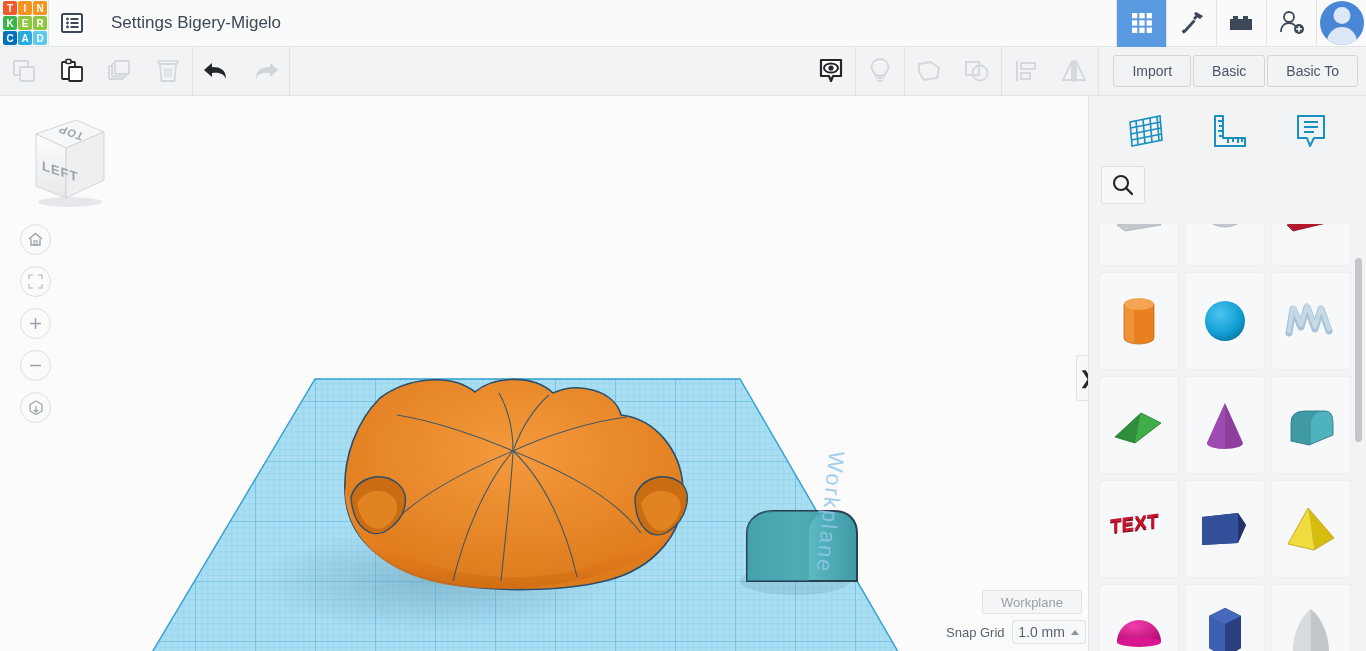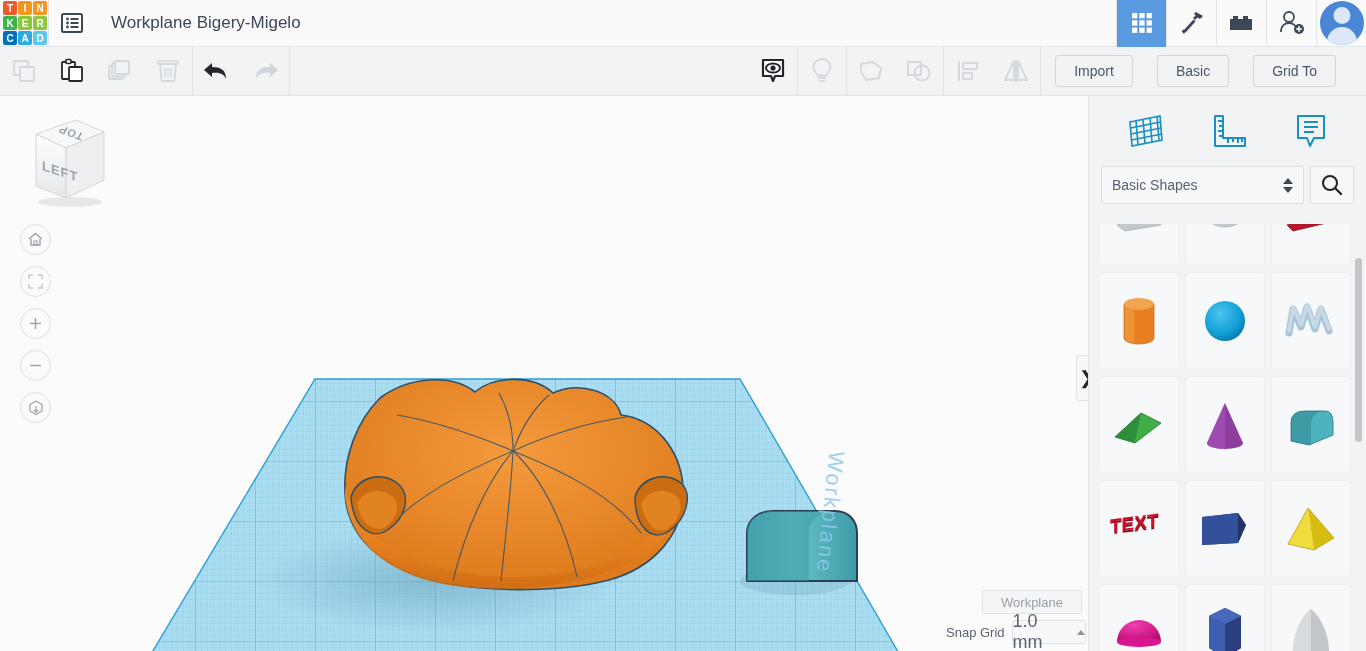"Workplane Bigery-Migelo" div.proj-title { text: Workplane -> Settings }
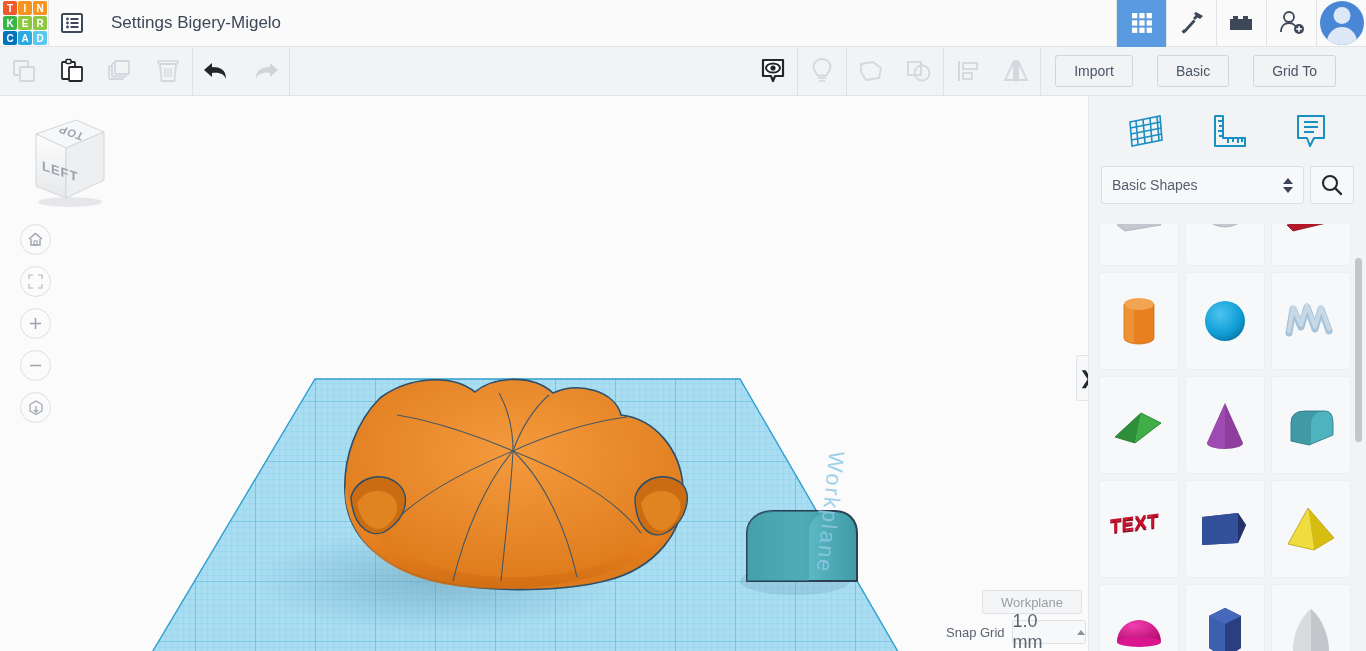"Import" .act-btn { margin-right: 24px -> 2px }
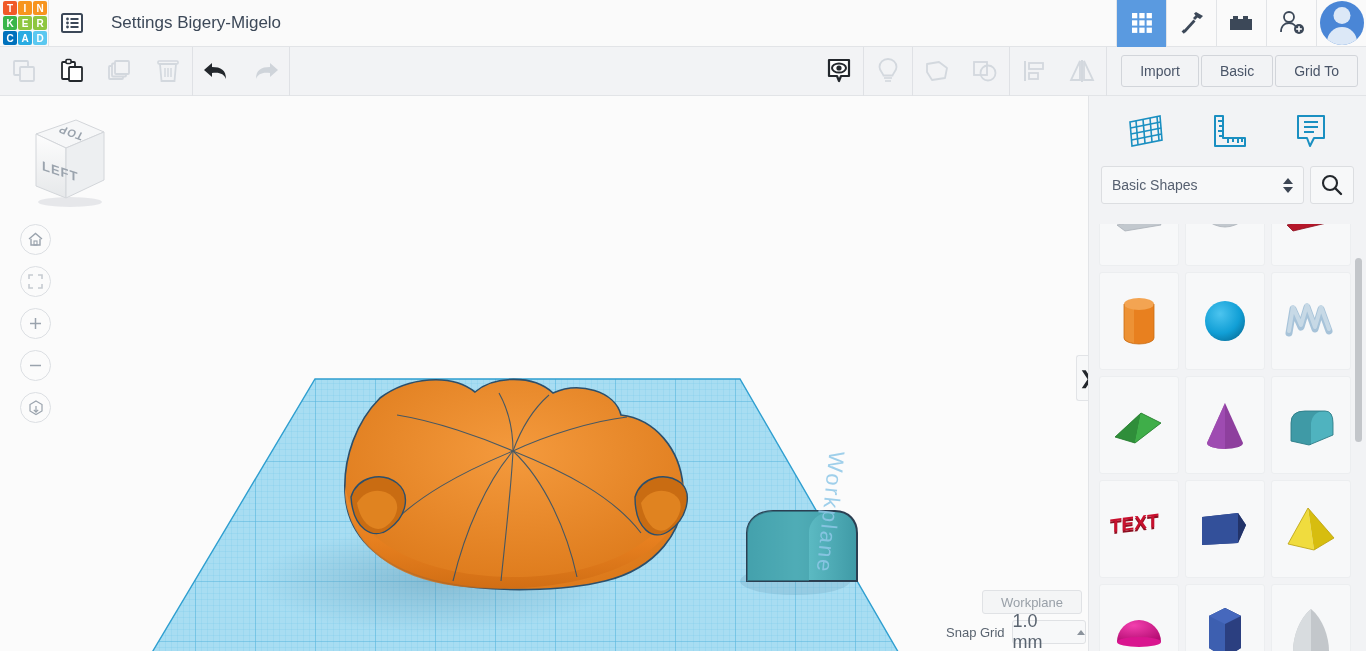"Grid To" div.act-btn { text: Grid -> Basic }
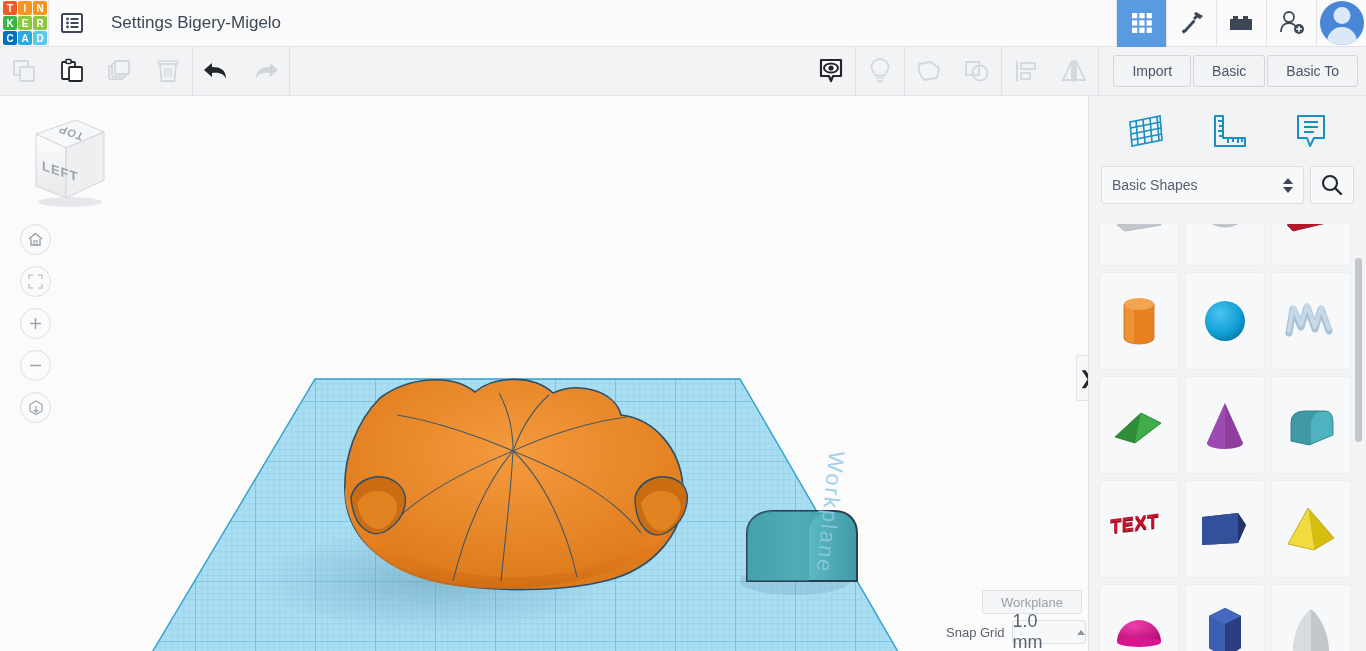"Basic Shapes" div.rp-select { html: <div> <span>Basic Shapes</span> <span> <i></i> <i></i> </span> </div> -> none }
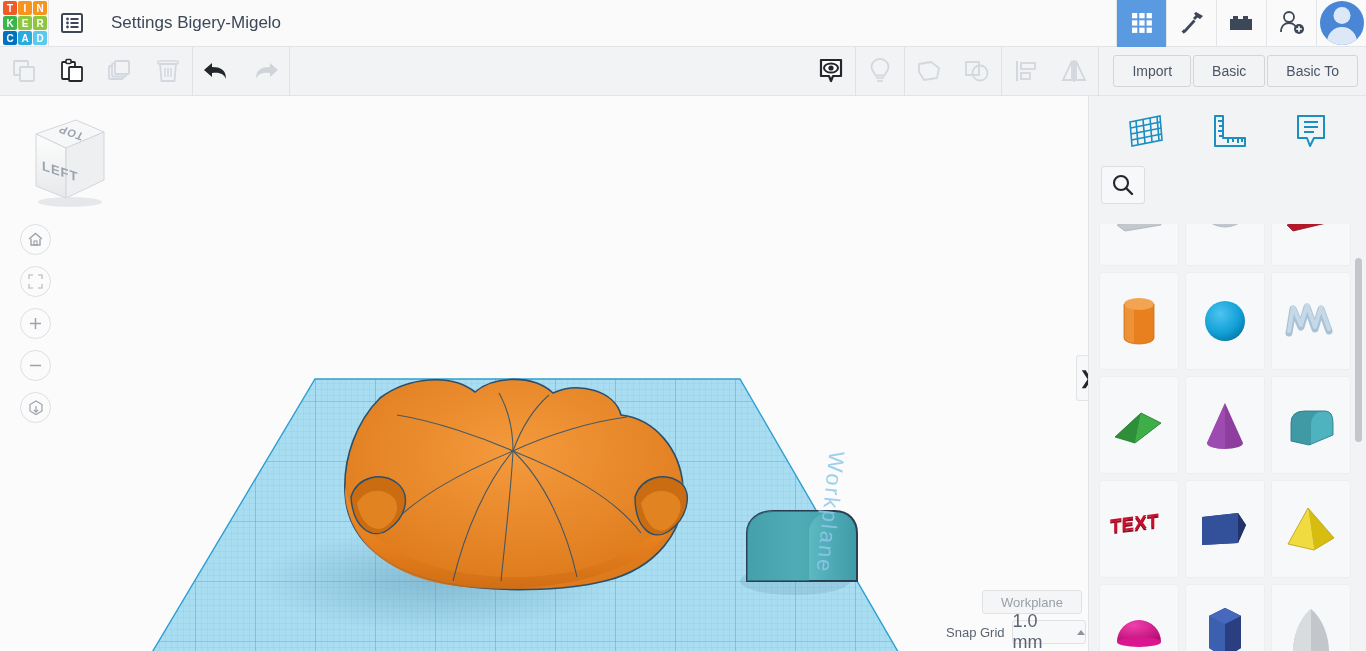"1.0 mm" .snap-val { font-size: 18px -> 14px }
